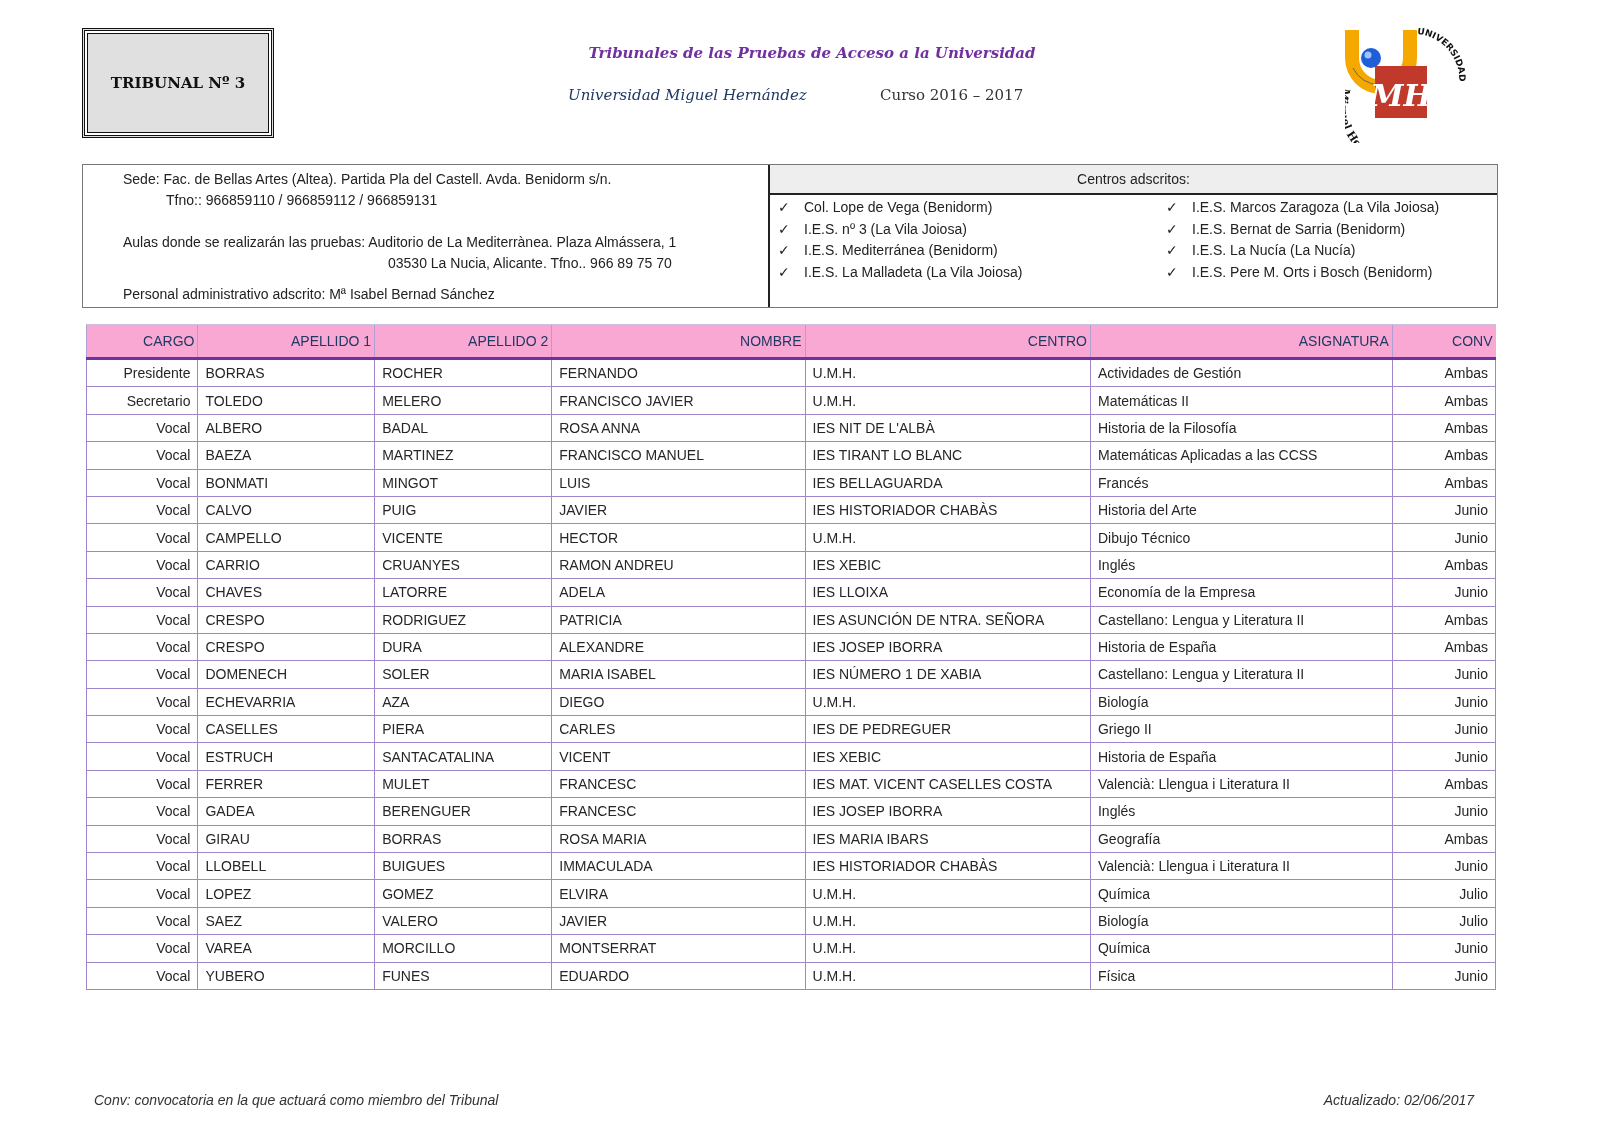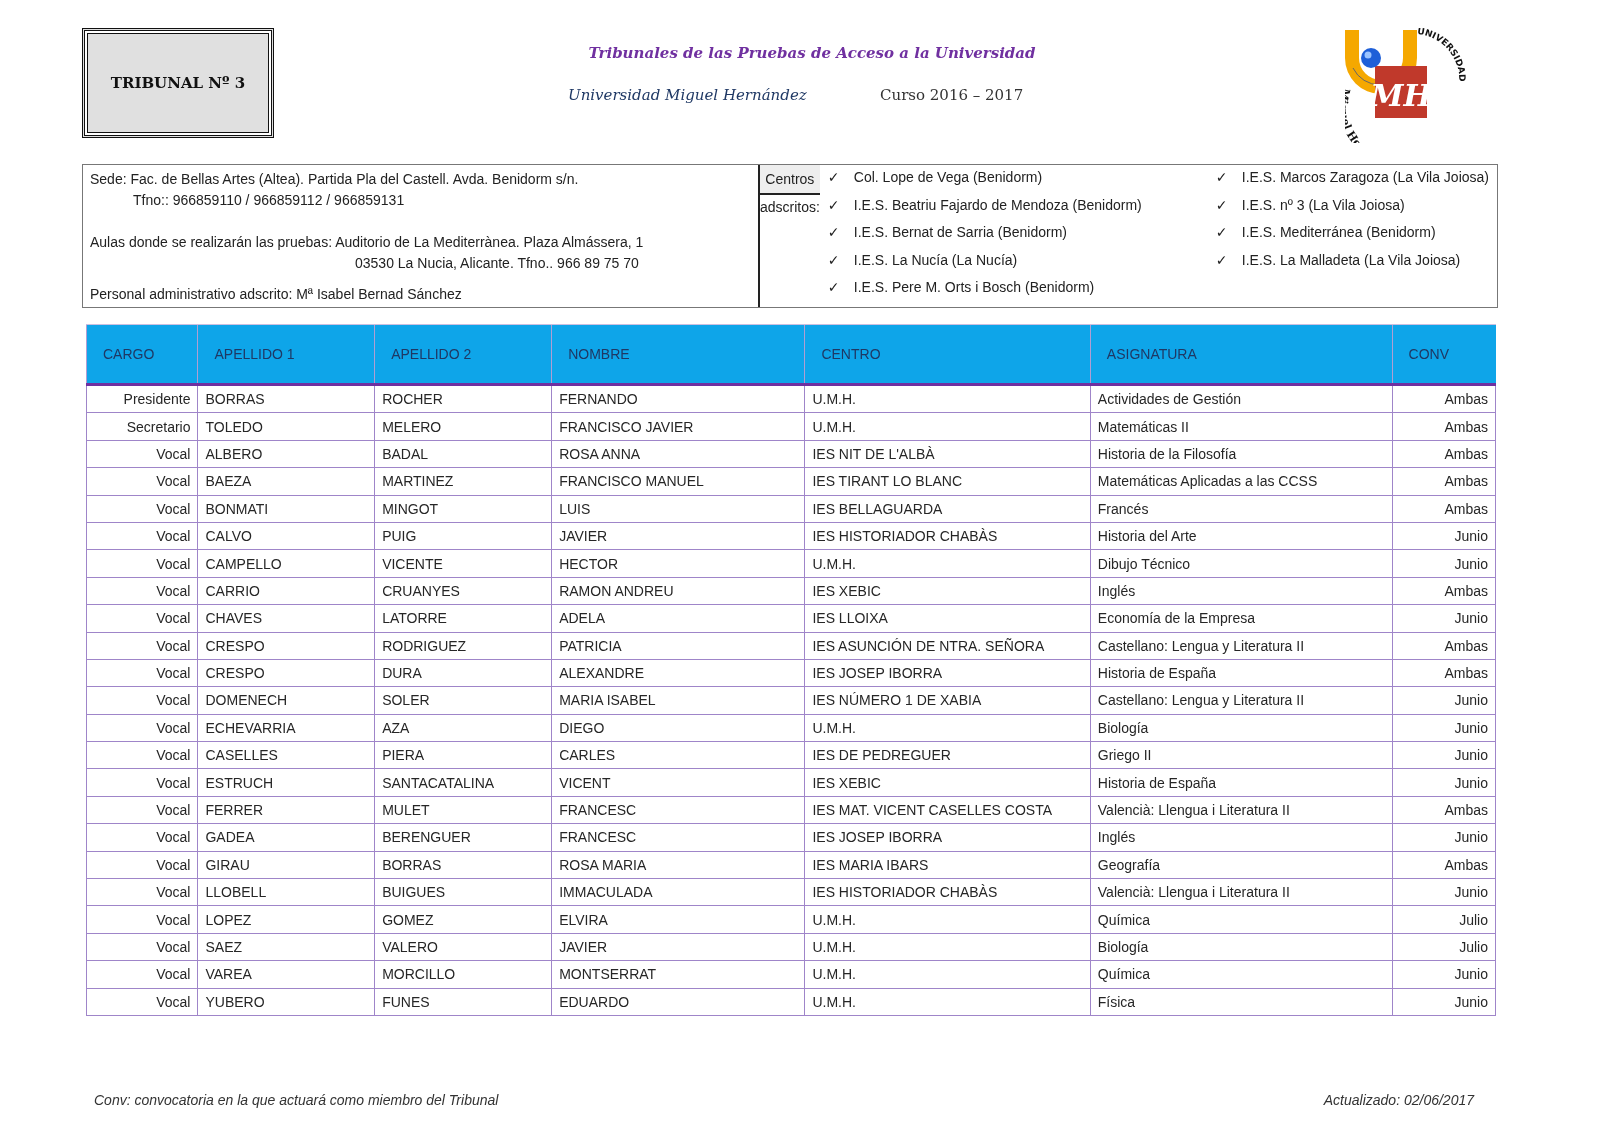"Sede: Fac. de Bellas Artes" .info-left div { margin-left: none -> 33px }
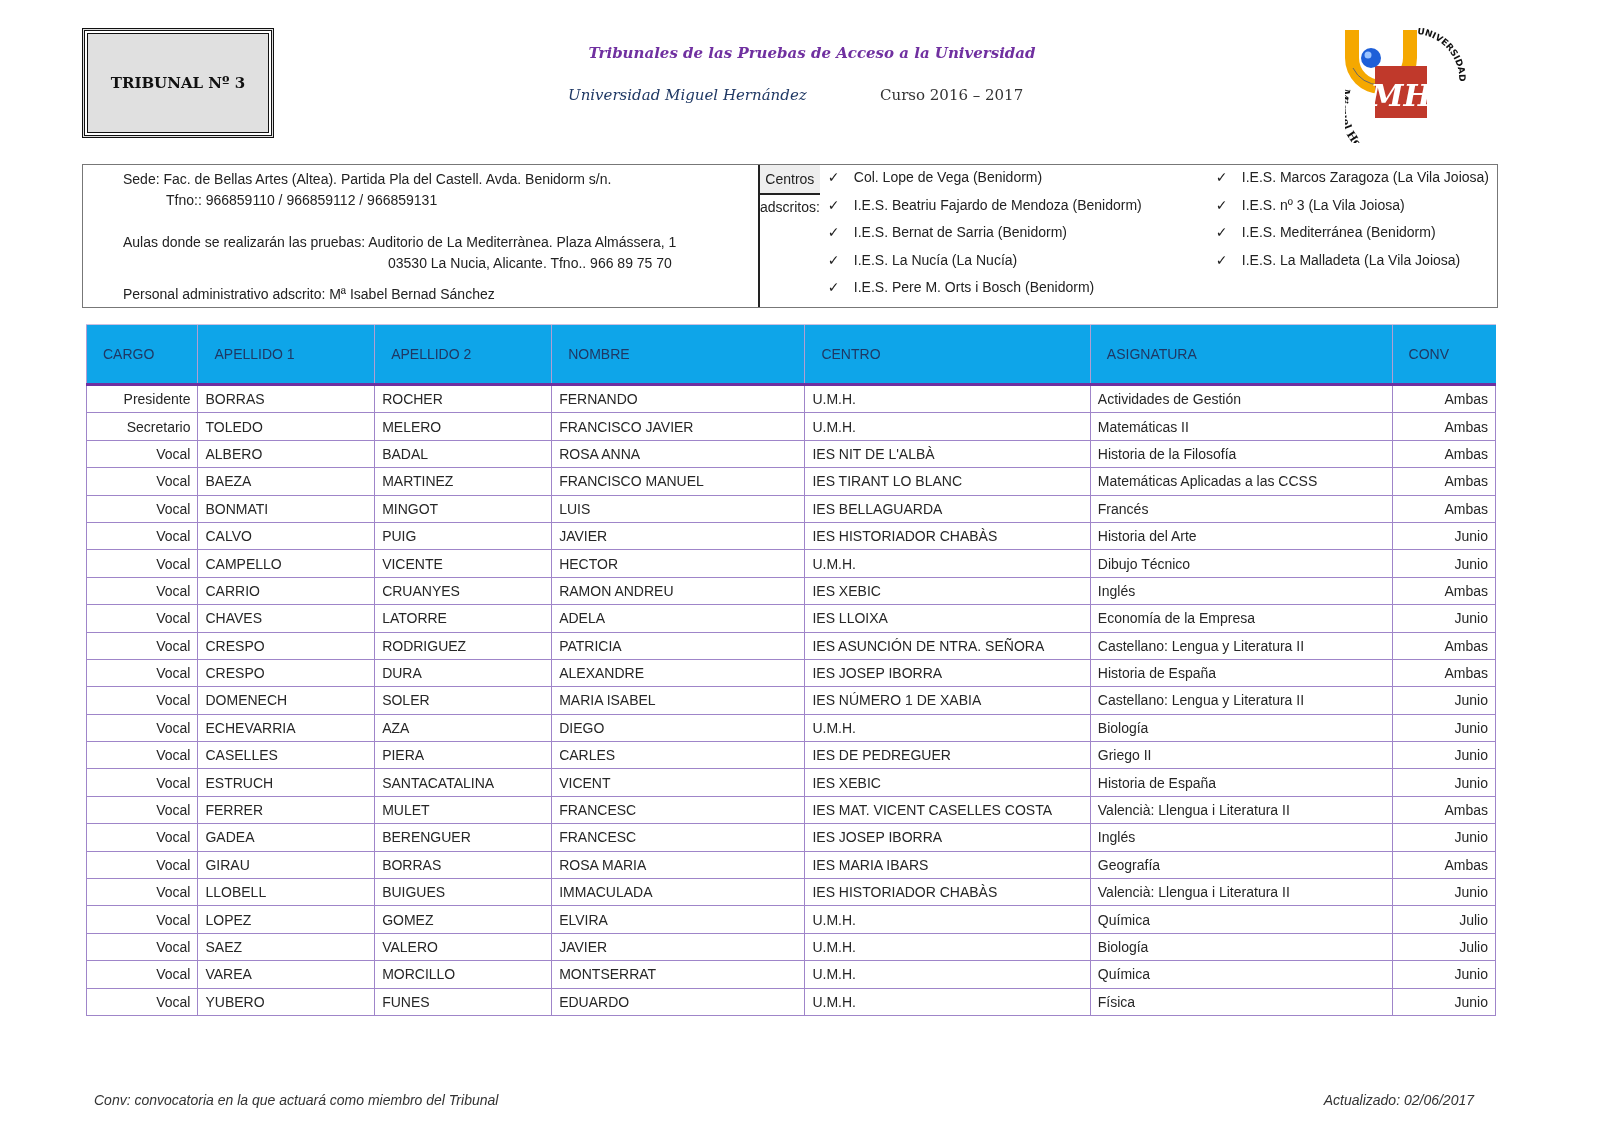"Centros adscritos:" .info-right { flex-direction: row -> column }
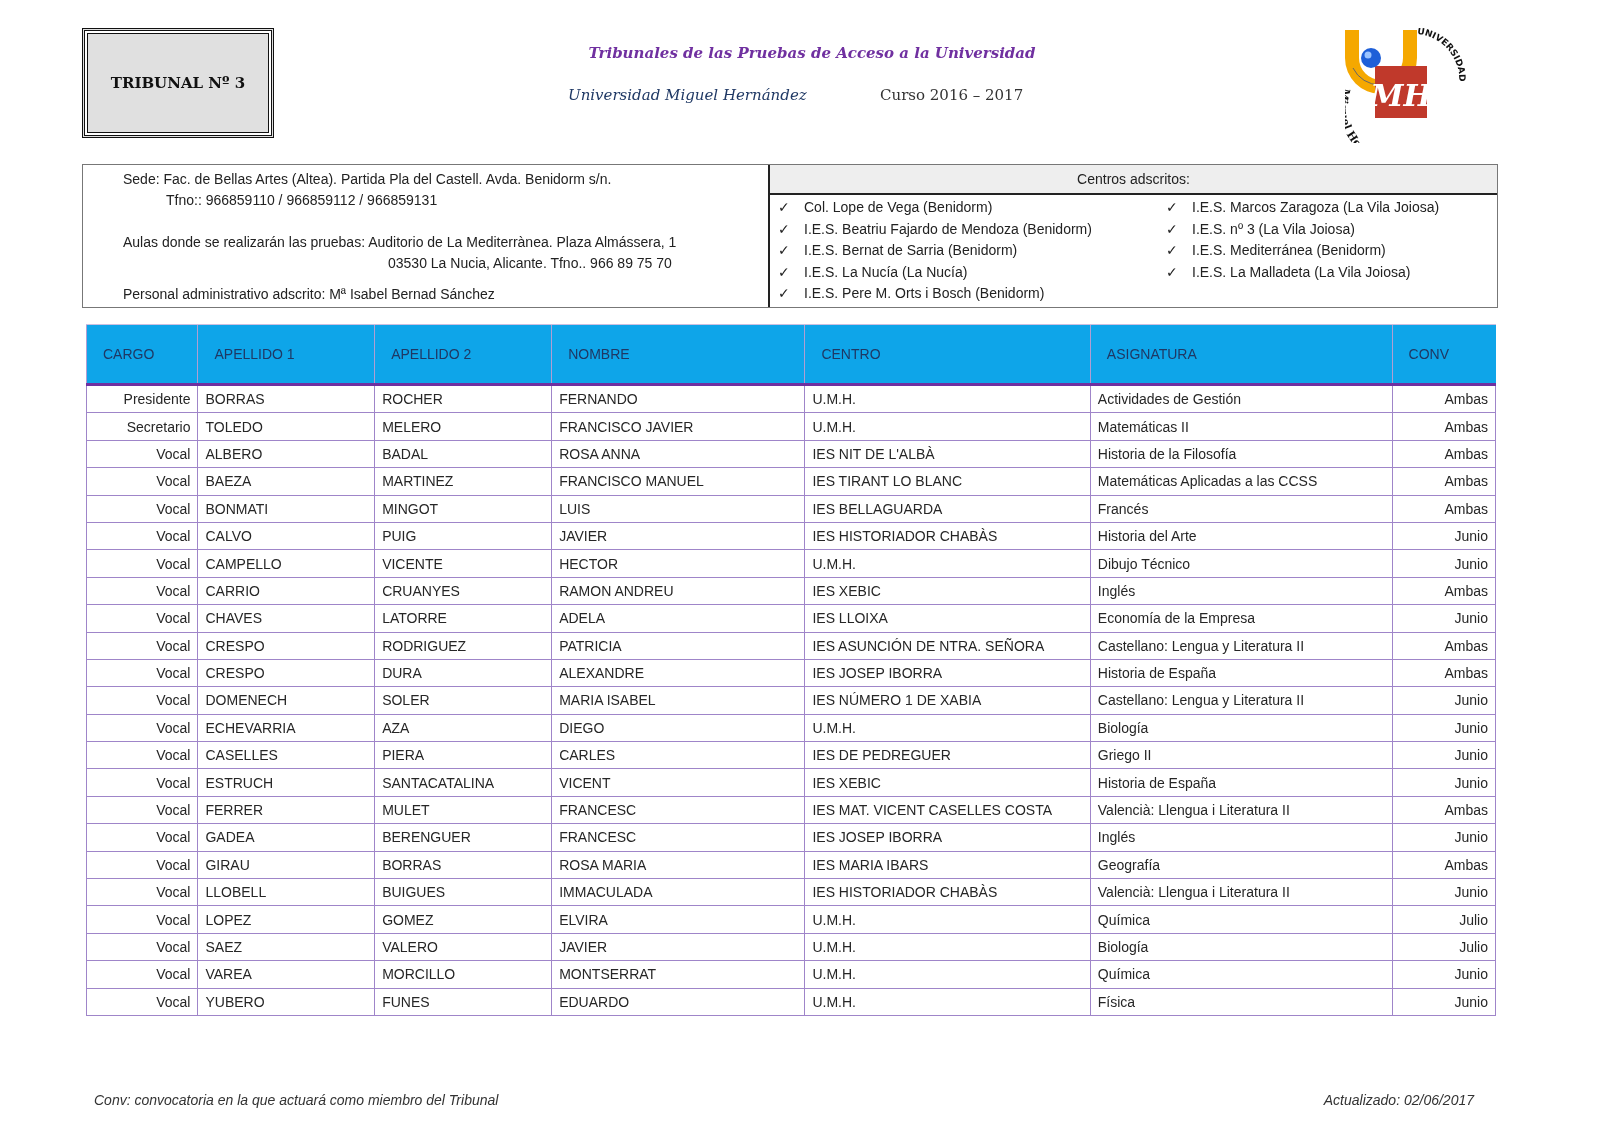"✓ I.E.S. Beatriu Fajardo de" div.centro-item { html: <div><span>✓</span><span>I.E.S. Beatriu Fajardo de Mendoza (Benidorm)</span></div> -> none }
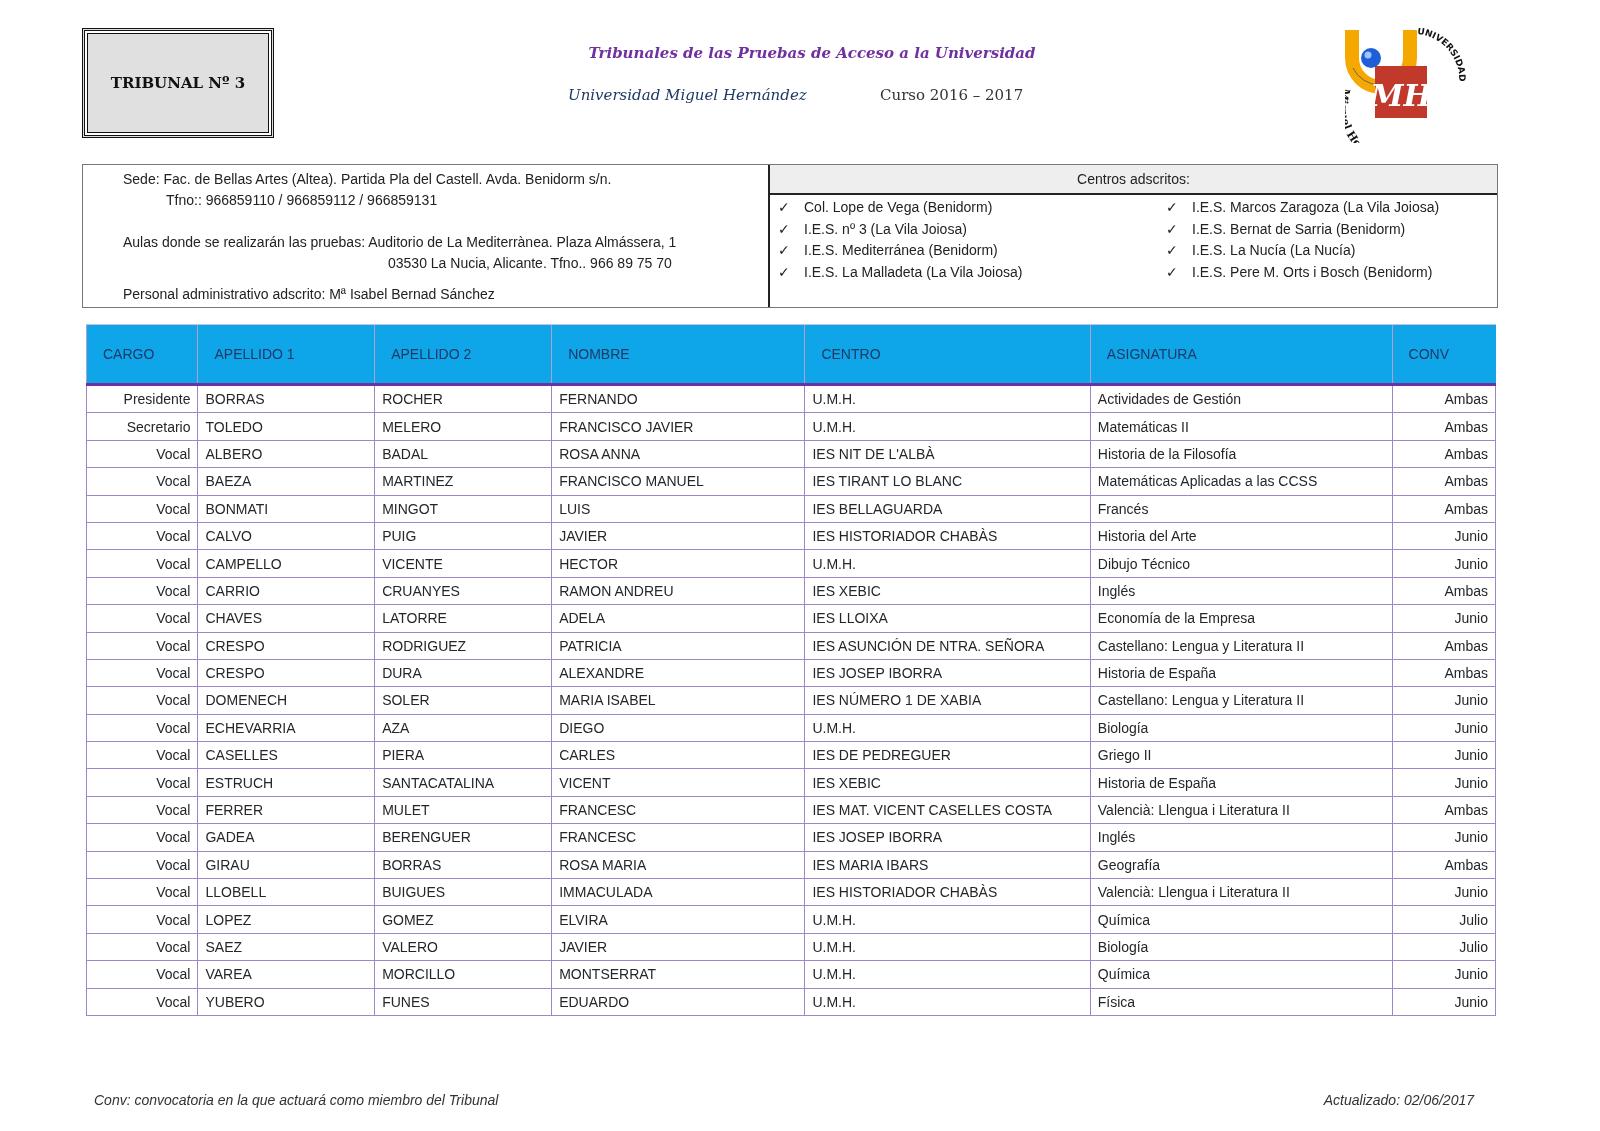"CARGO" table.main th { background: #0ea5e9 -> #f9a8d4; padding: 16px -> 3px; text-align: left -> right }
